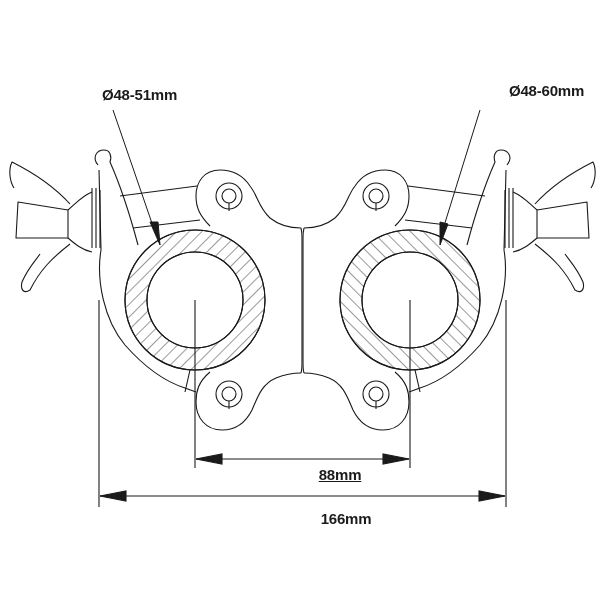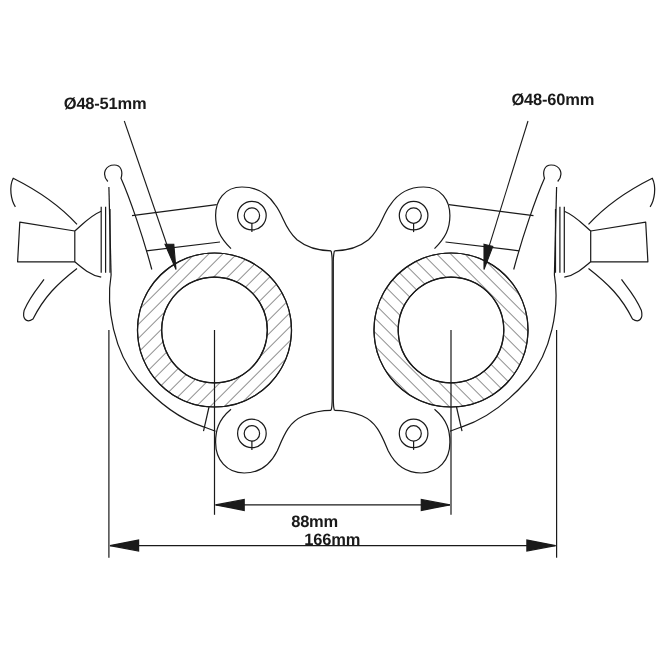"Ø48-51mm" .lbl { margin-left: none -> 44px }
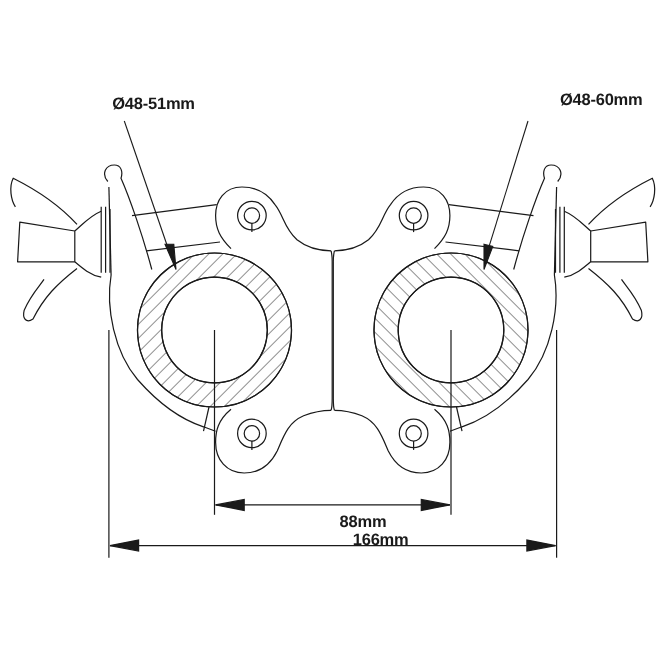"88mm" div.lbl { left: 286px -> 296px; text-decoration: none -> underline }
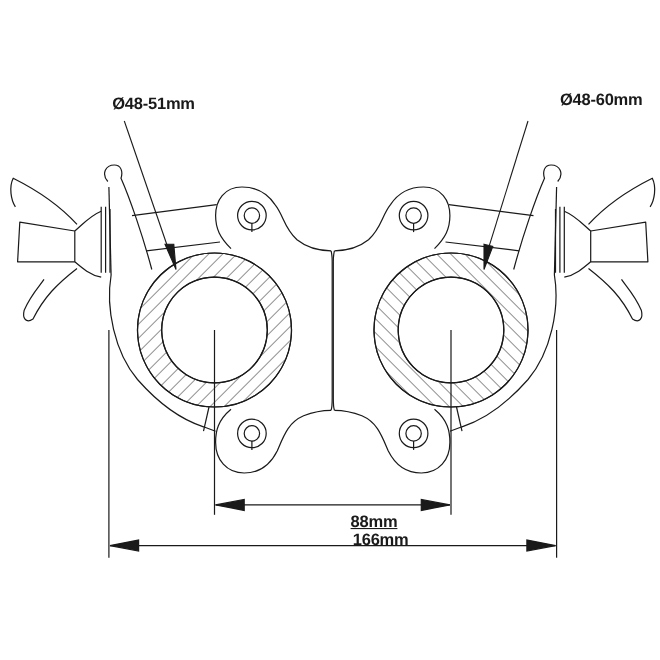"166mm" div.lbl { top: 482px -> 510px }
